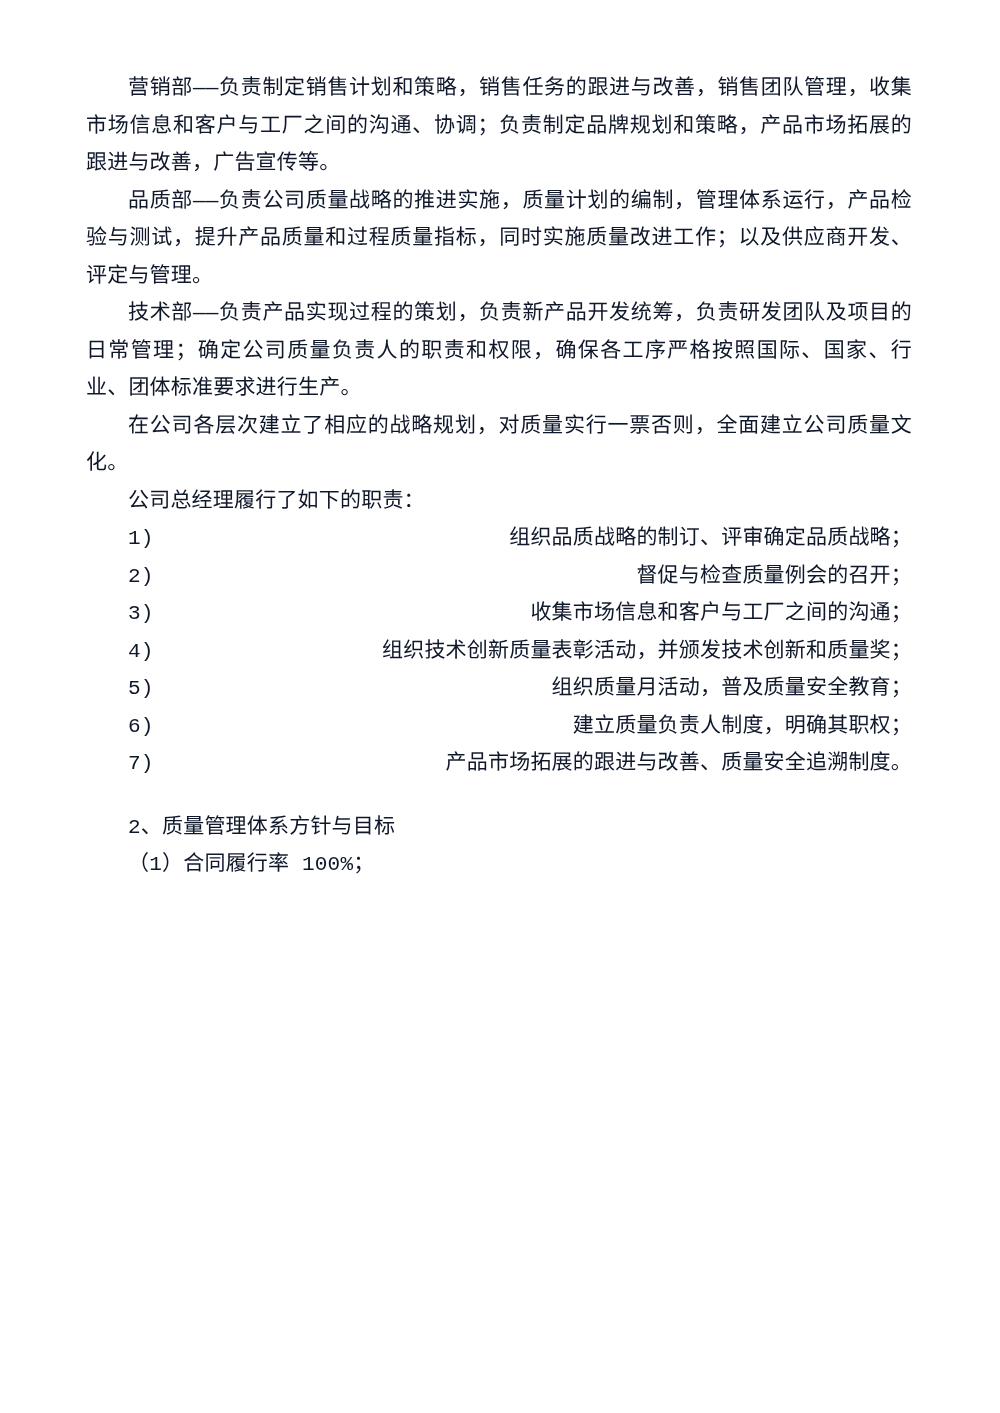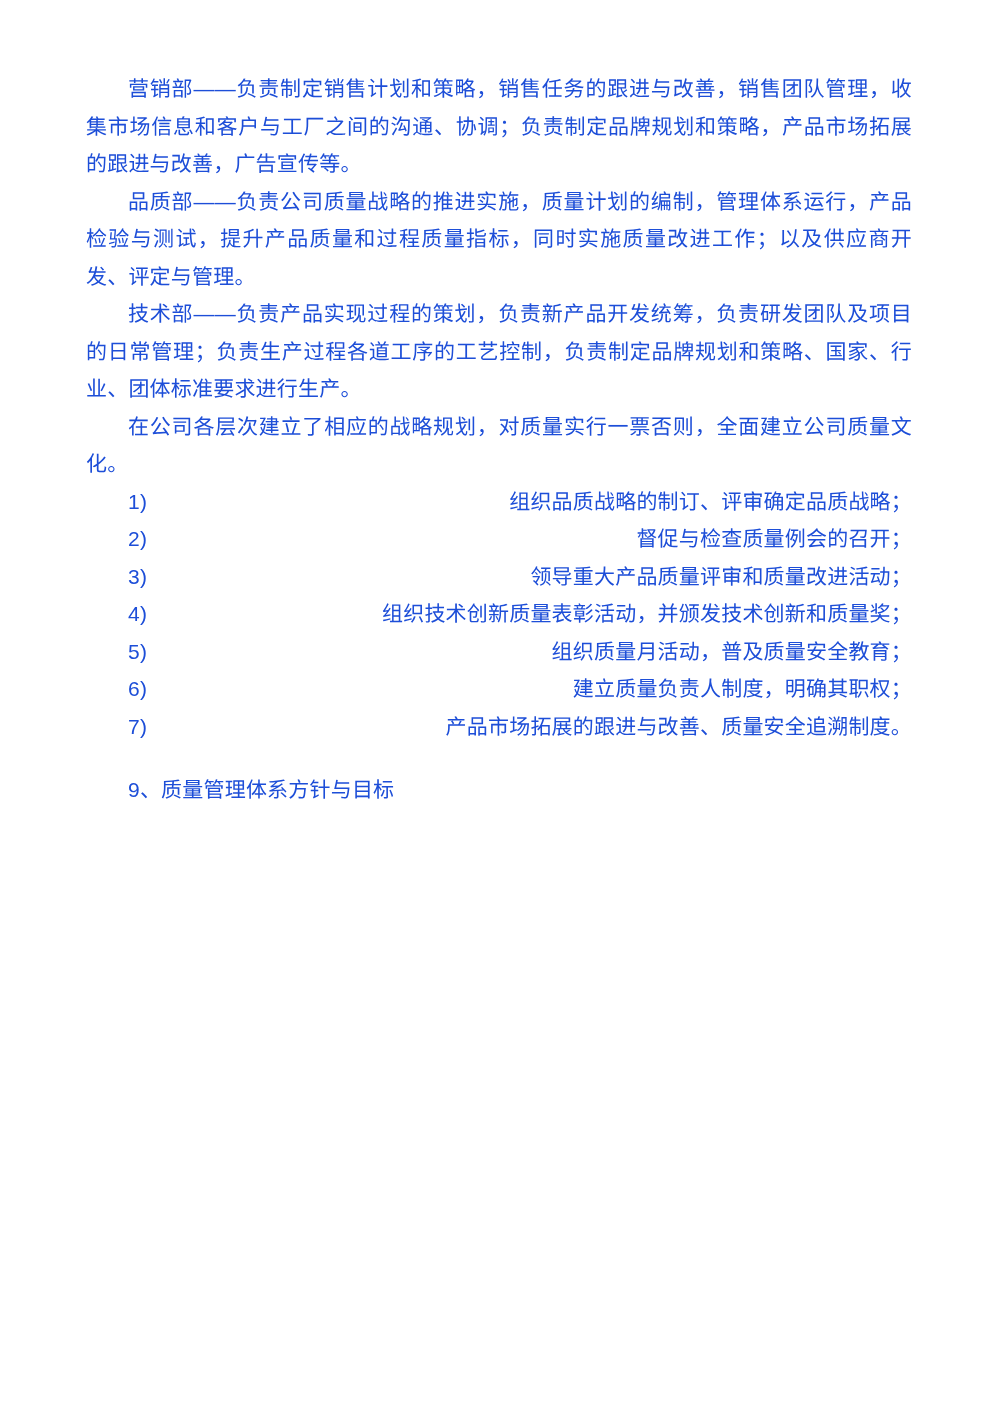"营销部——负责制定销售计划和策略，销售任务的跟进与改善，销售团队管理，收集市场信" .page { color: #1d4ed8 -> #0f172a; font-family: Liberation Sans, sans-serif -> Liberation Mono, monospace }
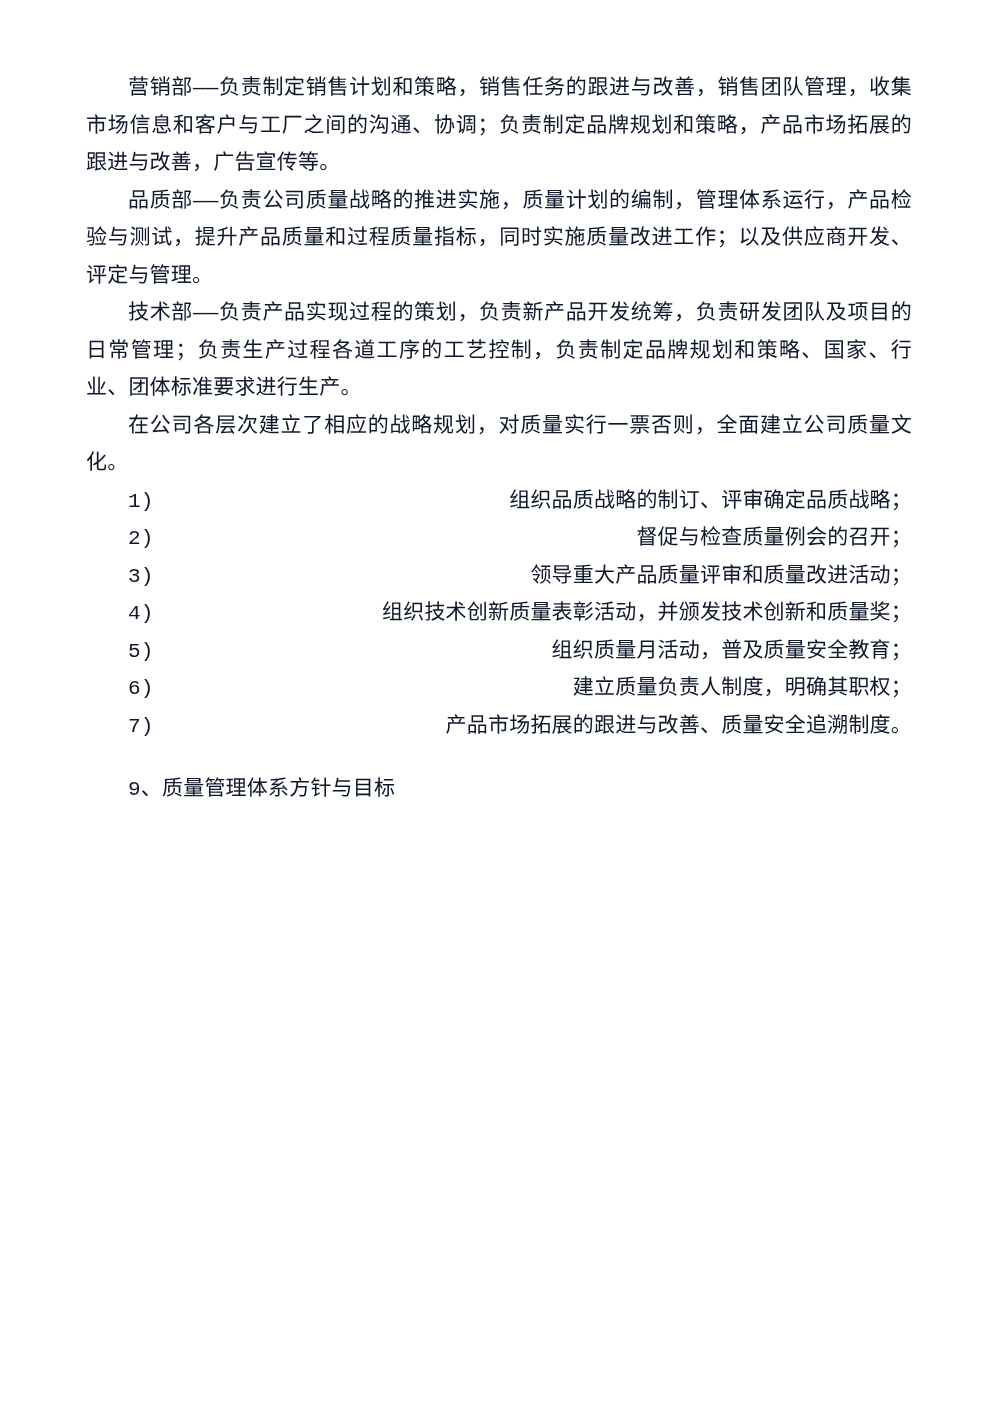"技术部——负责产品实现过程的策划，负责新产品开发统筹，负责研发团队及项目的日常管" p.para { text: 负责生产过程各道工序的工艺控制，负责制定品牌规划和策略 -> 确定公司质量负责人的职责和权限，确保各工序严格按照国际 }
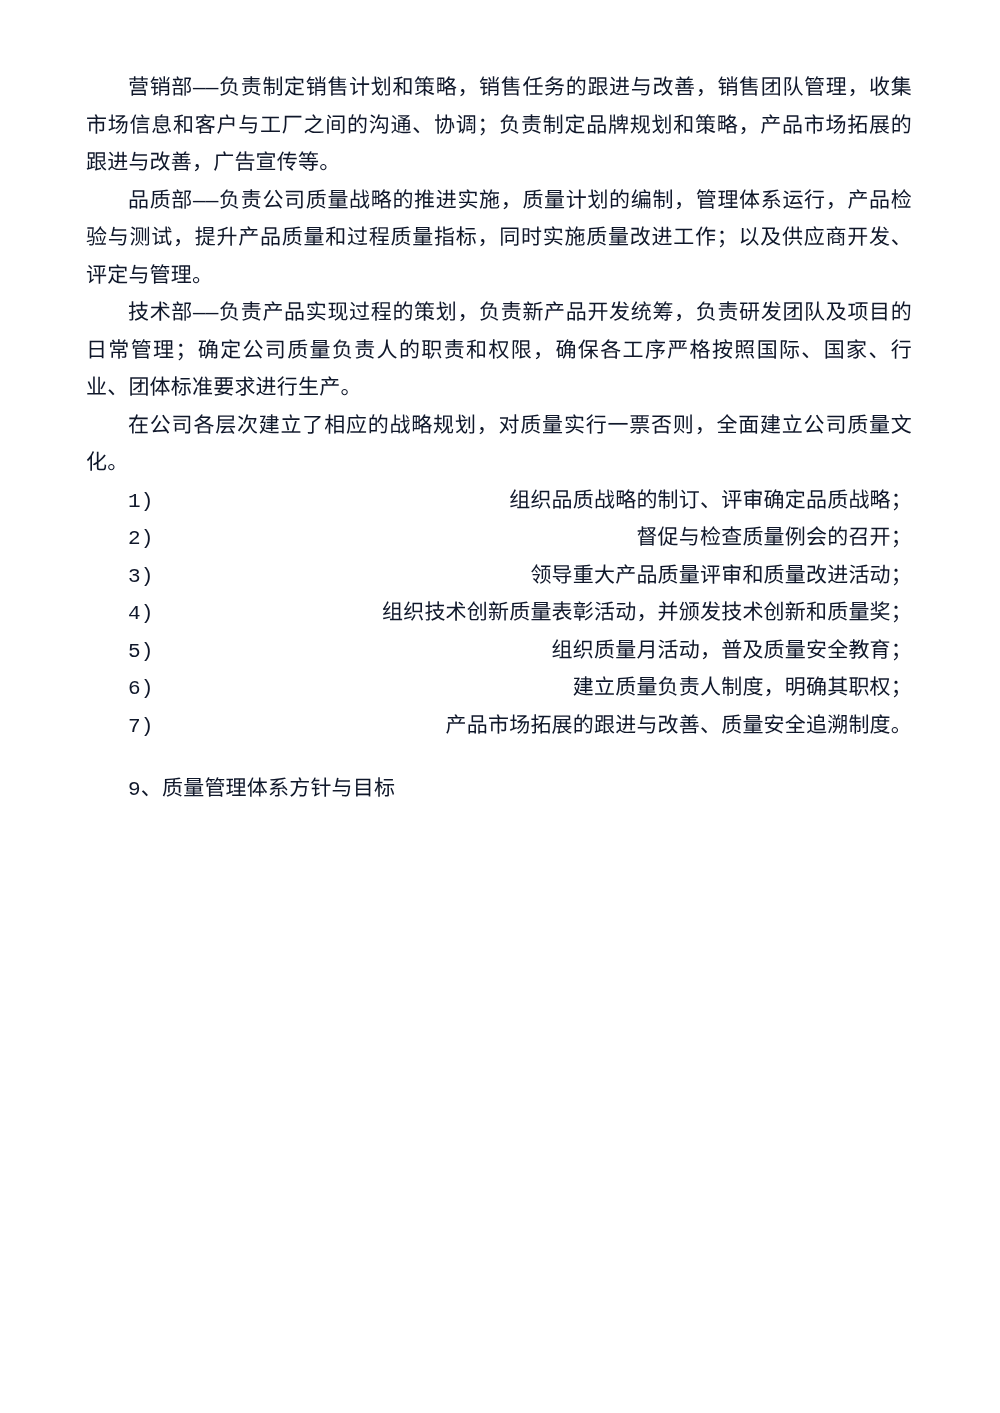"公司总经理履行了如下的职责：" p.para { html: none -> <p>公司总经理履行了如下的职责：</p> }
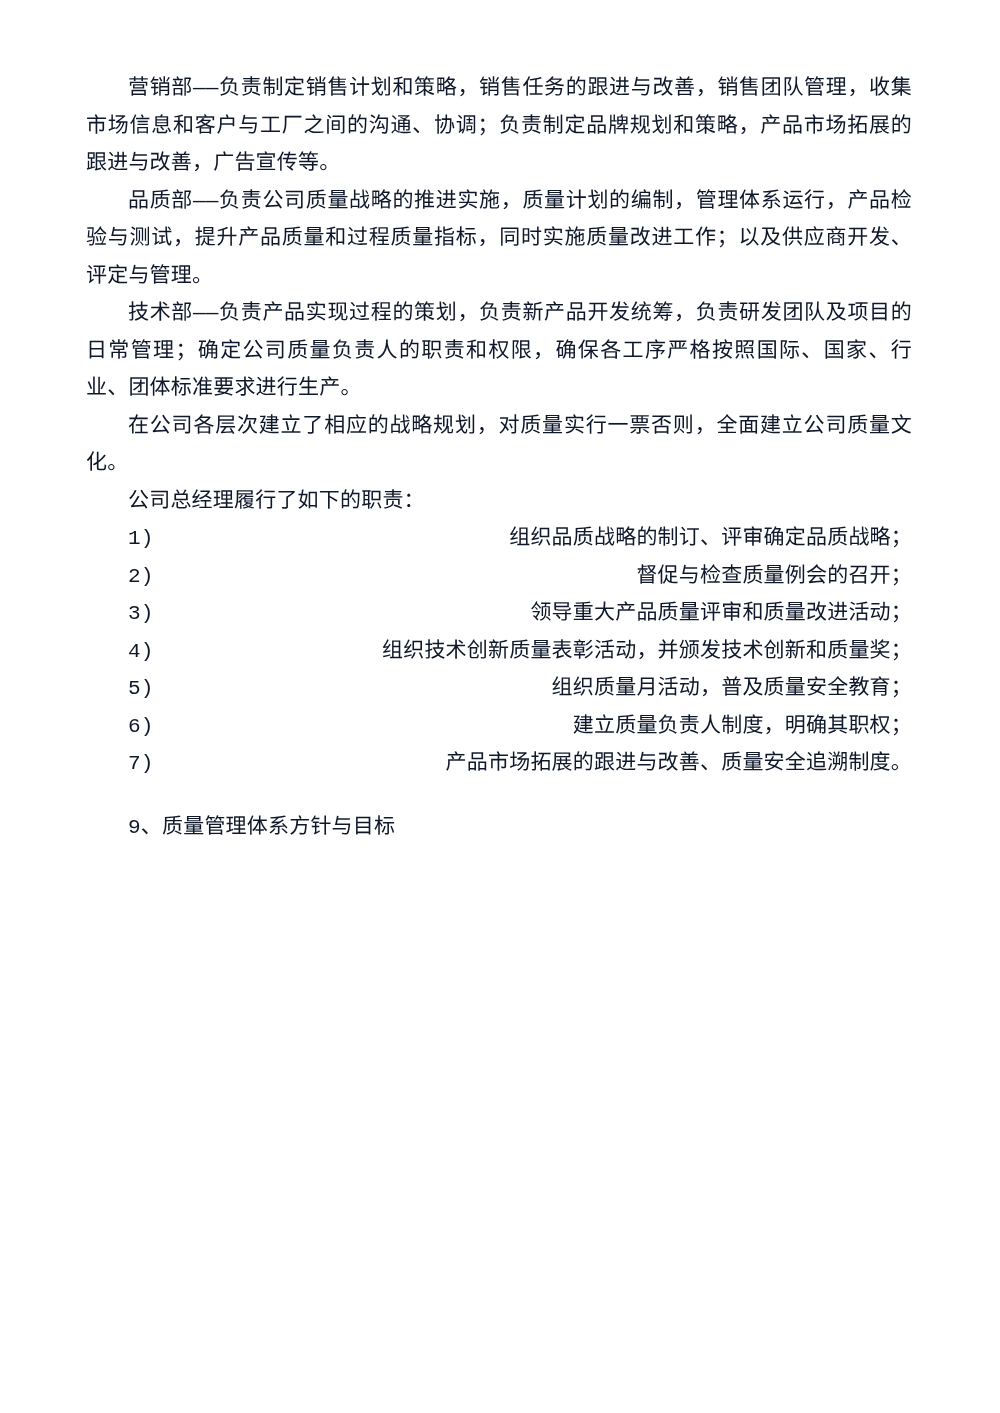"领导重大产品质量评审和质量改进活动；" span.li-text { text: 领导重大产品质量评审和质量改进活动 -> 收集市场信息和客户与工厂之间的沟通 }
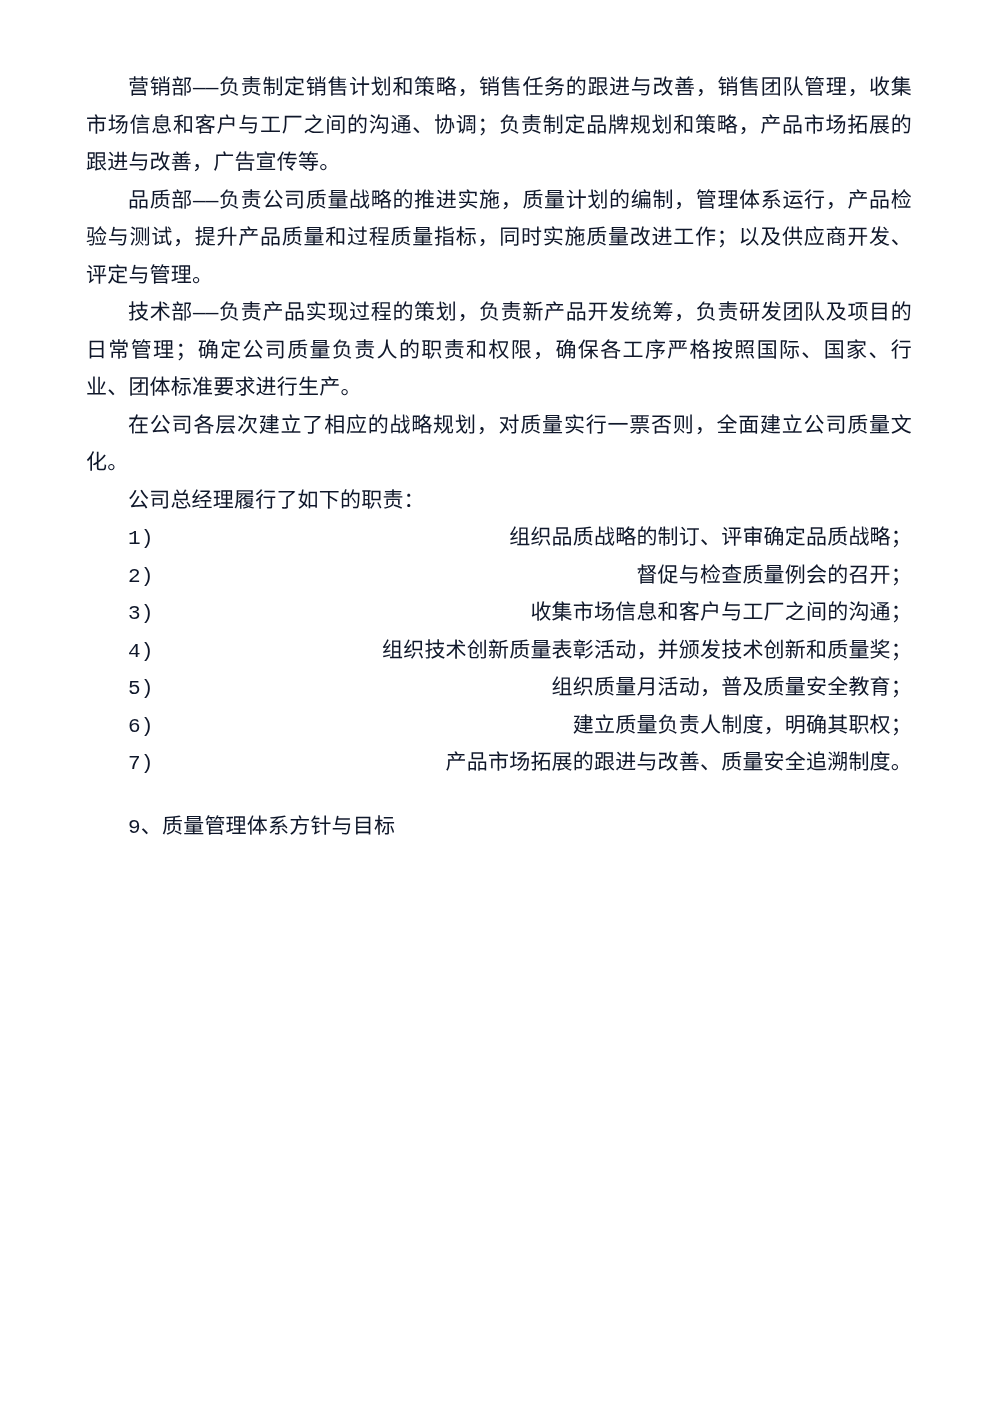"9、质量管理体系方针与目标" p.para { text: 9 -> 2 }
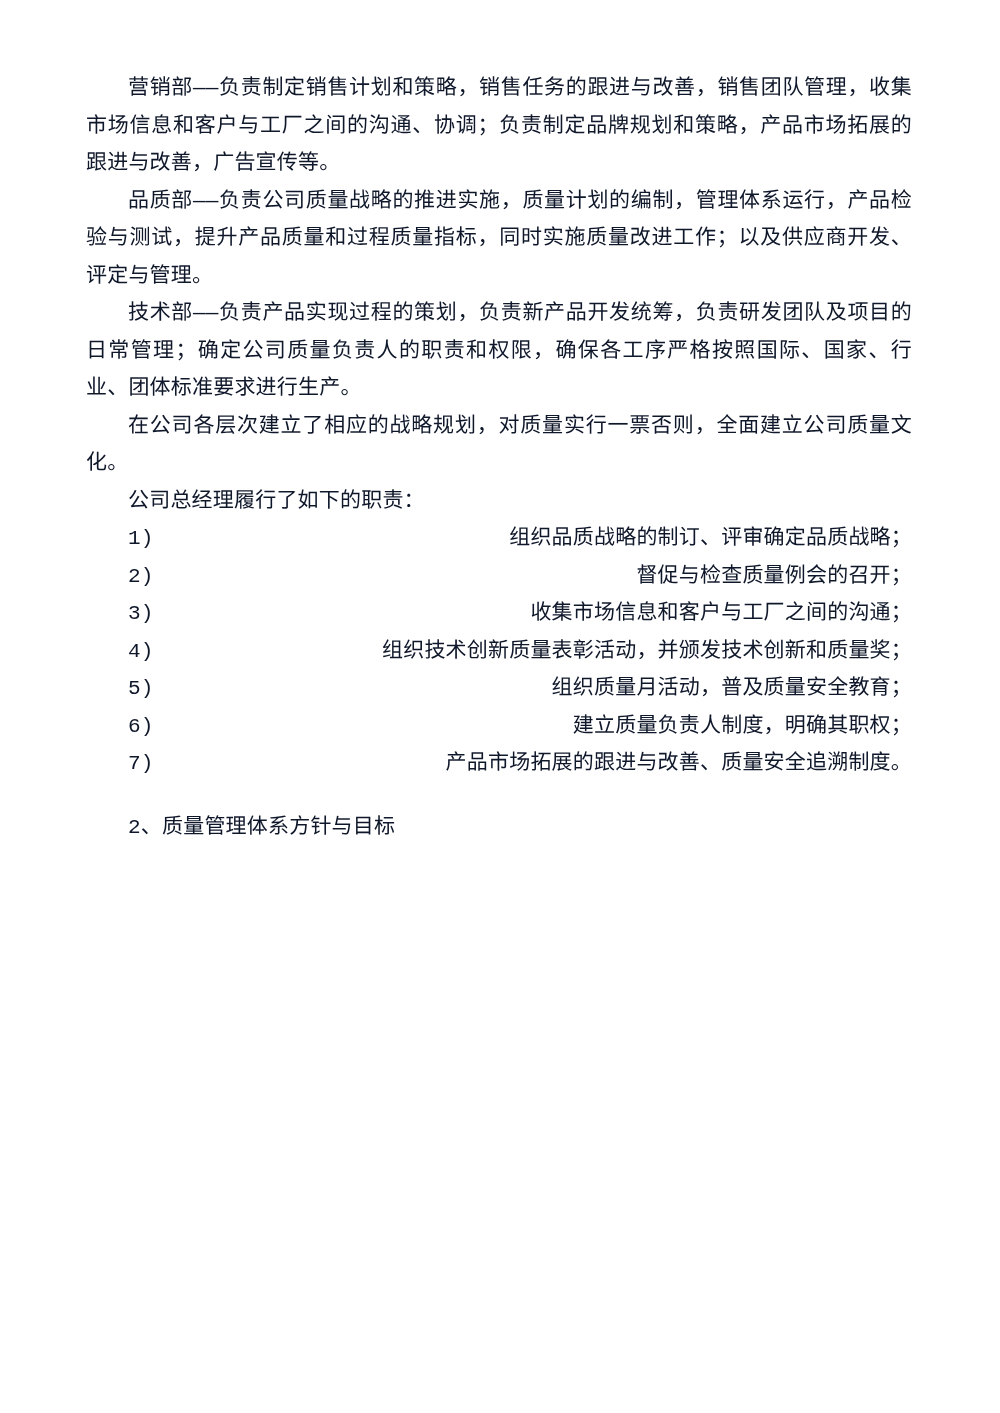"（1）合同履行率 100%；" p.para { html: none -> <p>（1）合同履行率 100%；</p> }
